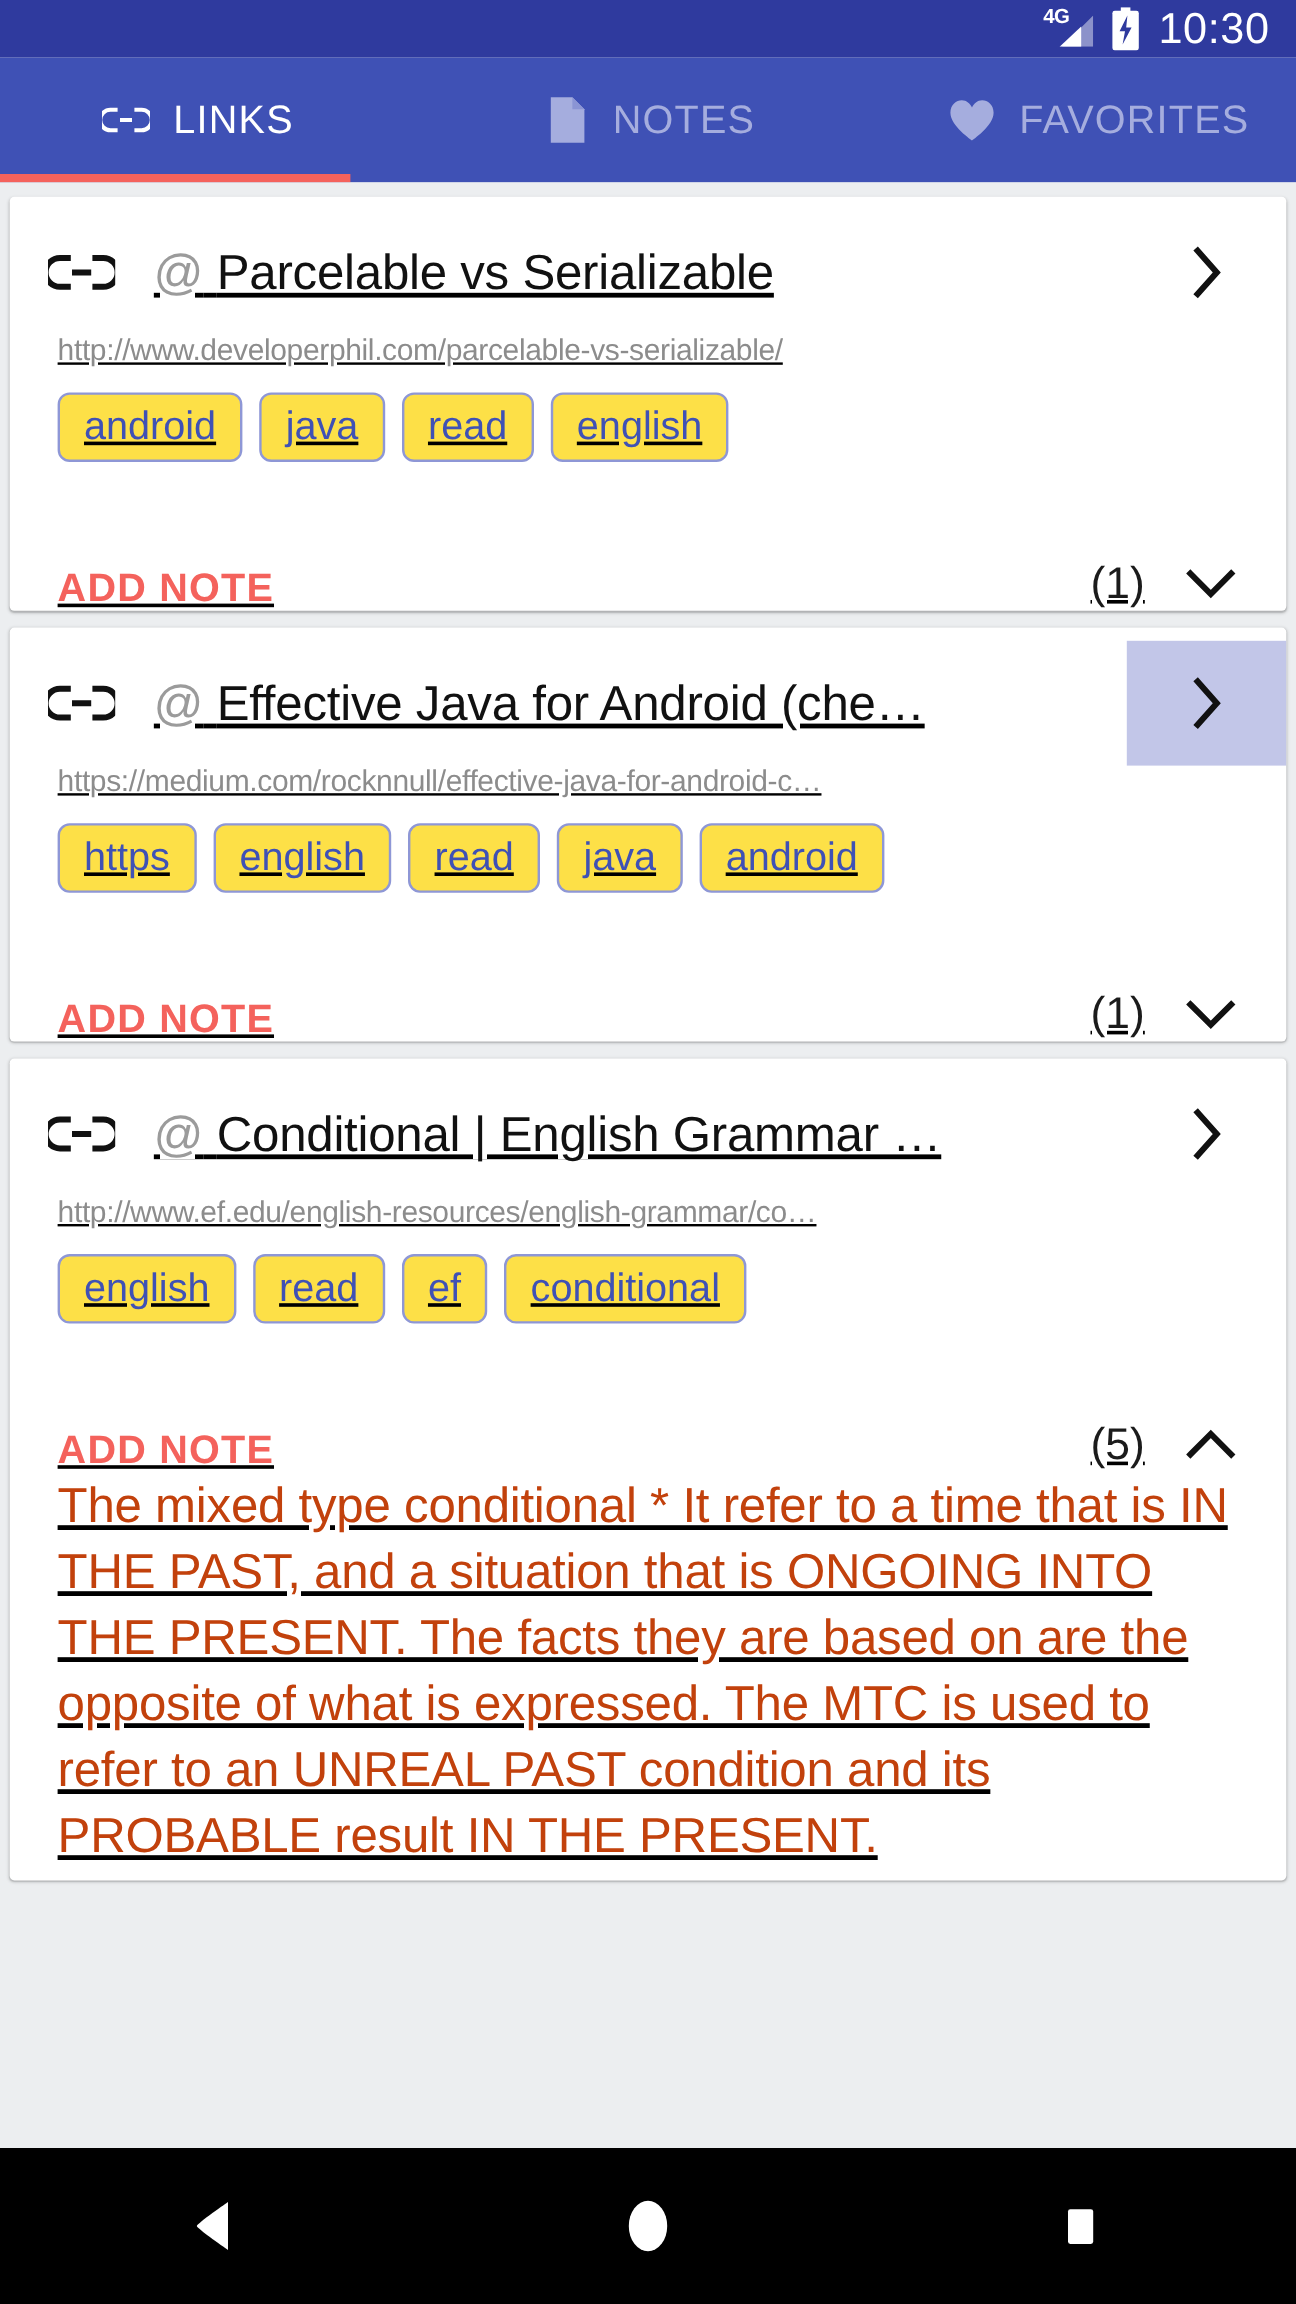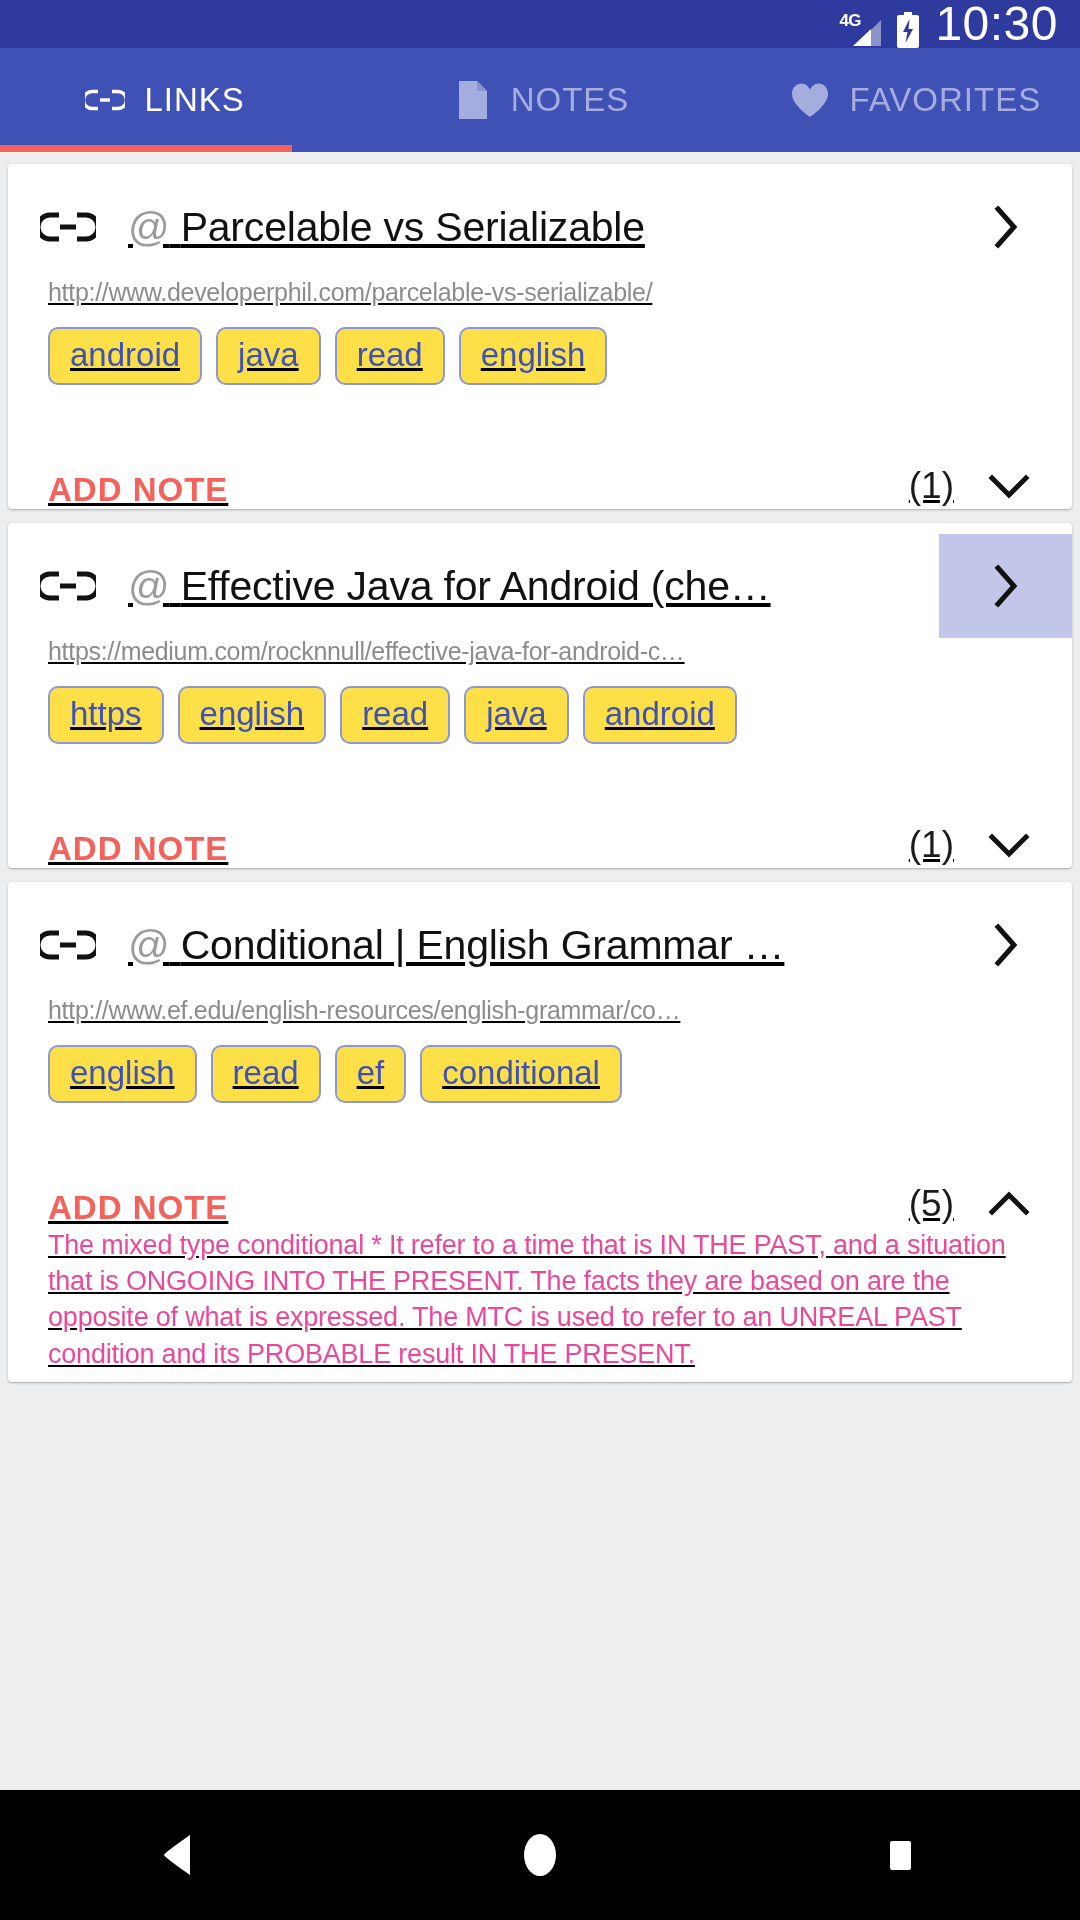"4G" .sb-group { align-items: flex-end -> center }
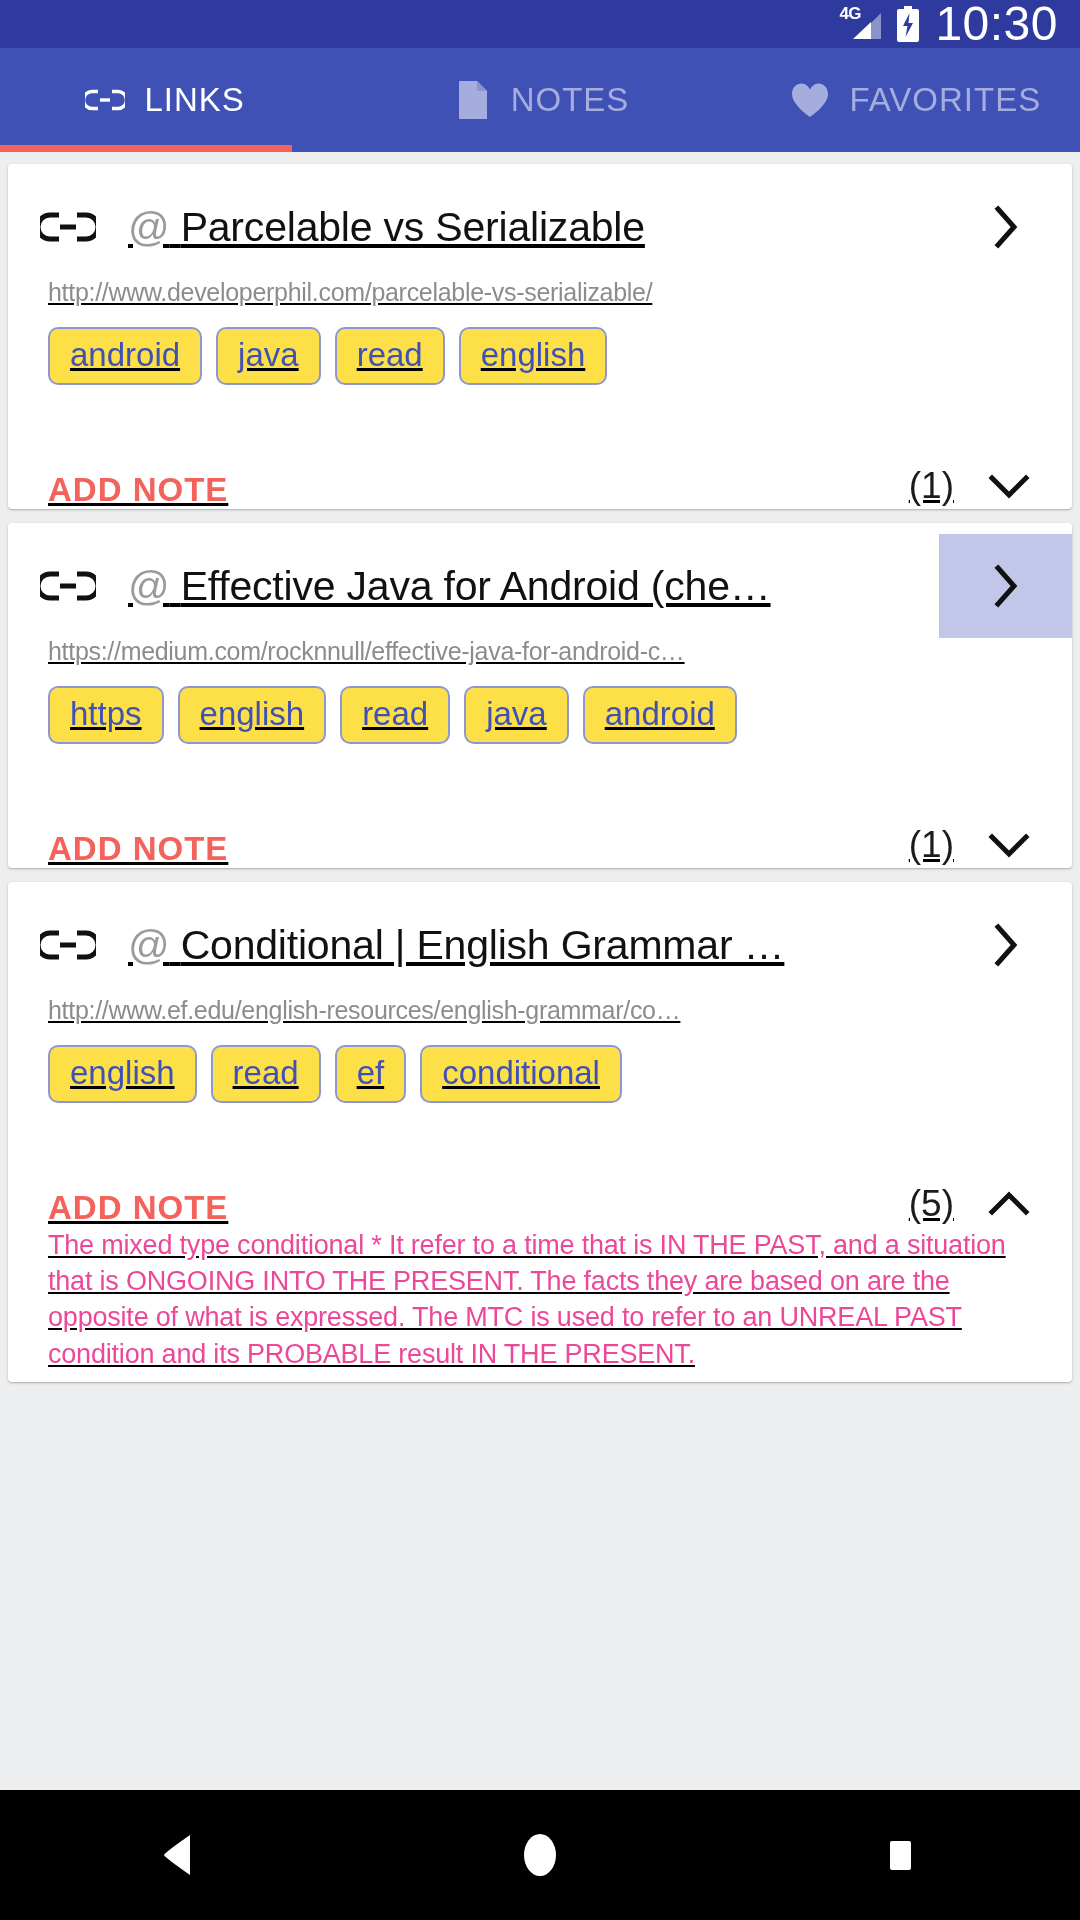"10:30" .sb-time { font-size: 48px -> 36px }
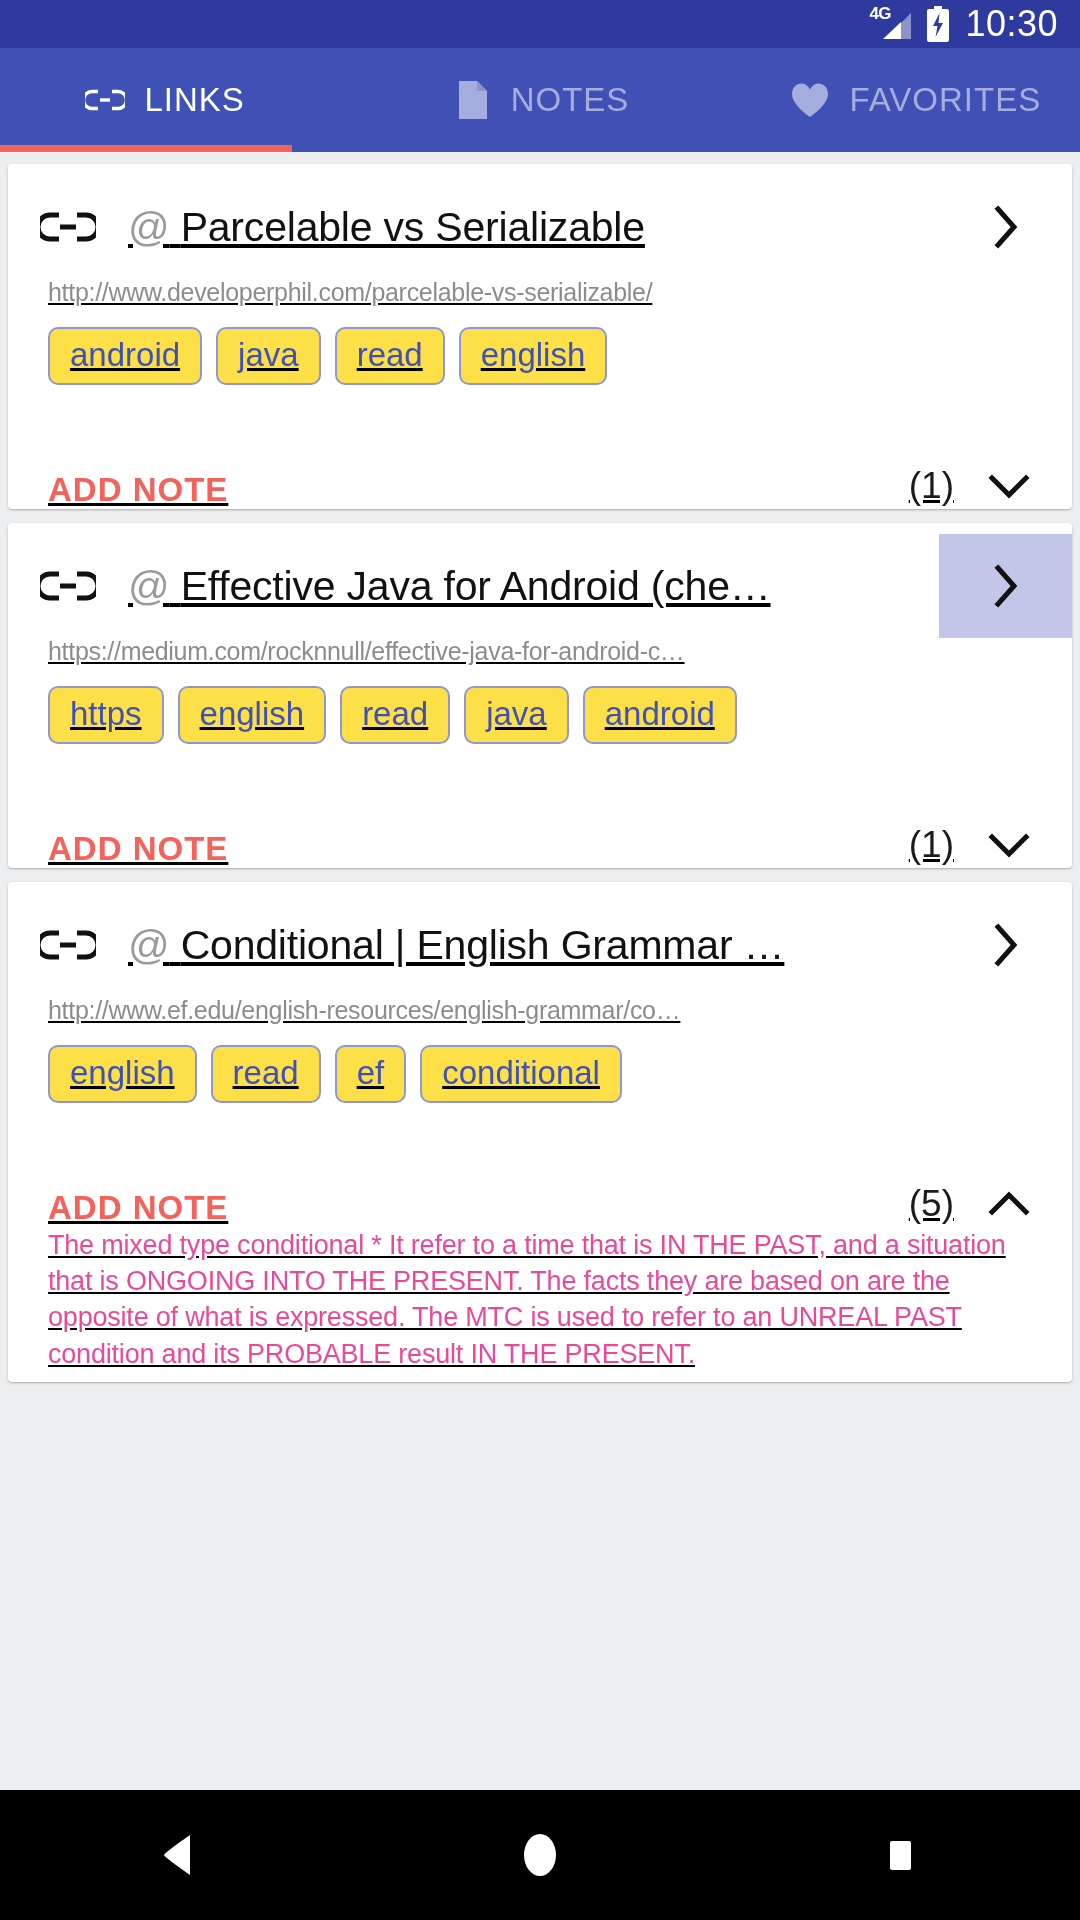"The mixed type conditional *" .note-body p { color: #ec4899 -> #c2410c; font-size: 27px -> 41px }
